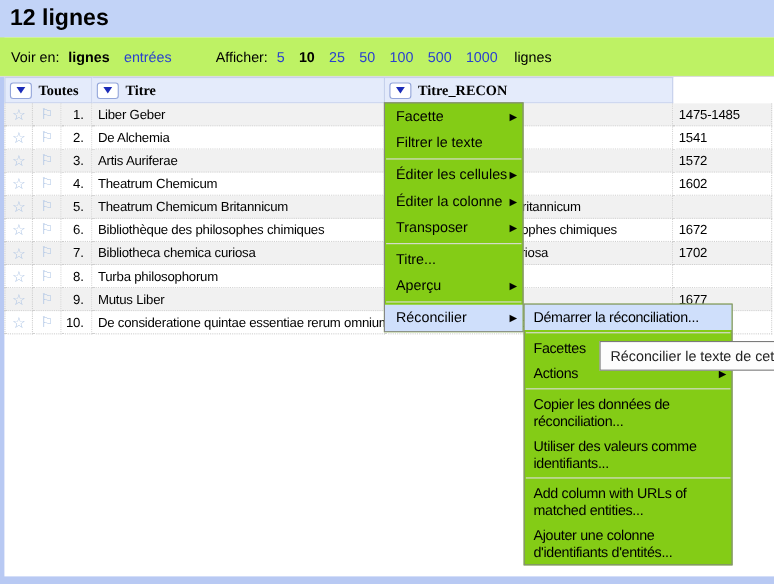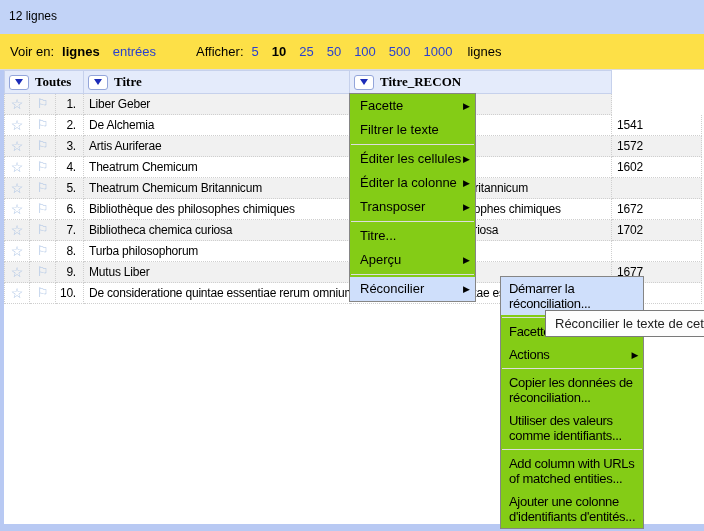"12 lignes" .title-bar h1 { font-size: 12px -> 21px; font-weight: normal -> bold }
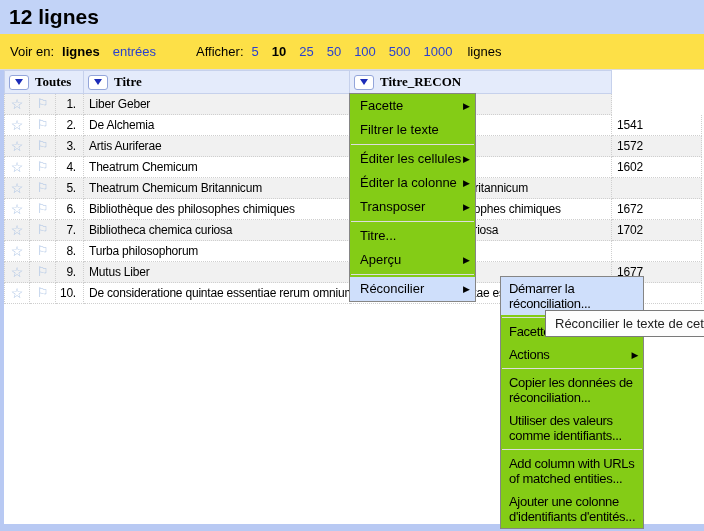"Voir en:" .toolbar { background: #fde047 -> #bef264 }
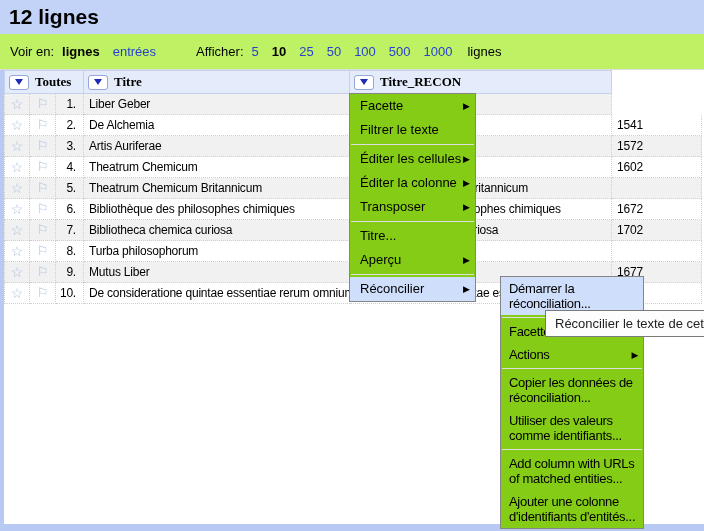"1475-1485" span.cell { html: none -> <span>1475-1485</span> }
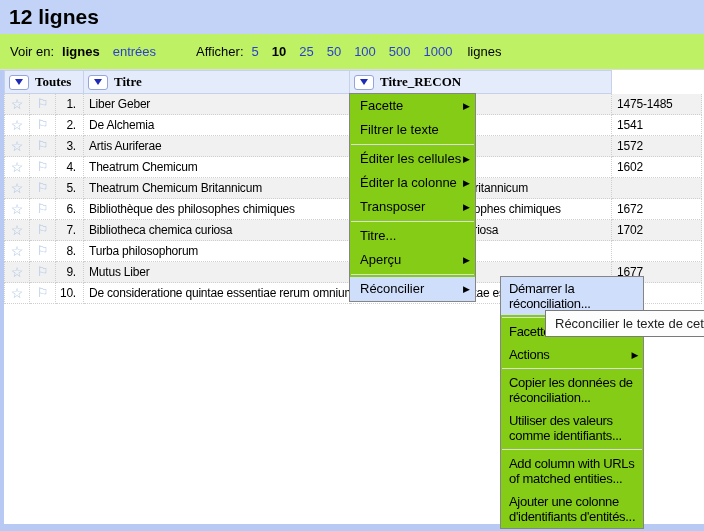"Démarrer la réconciliation..." #recon-submenu { left: 500px -> 476px; width: 144px -> 190px }
